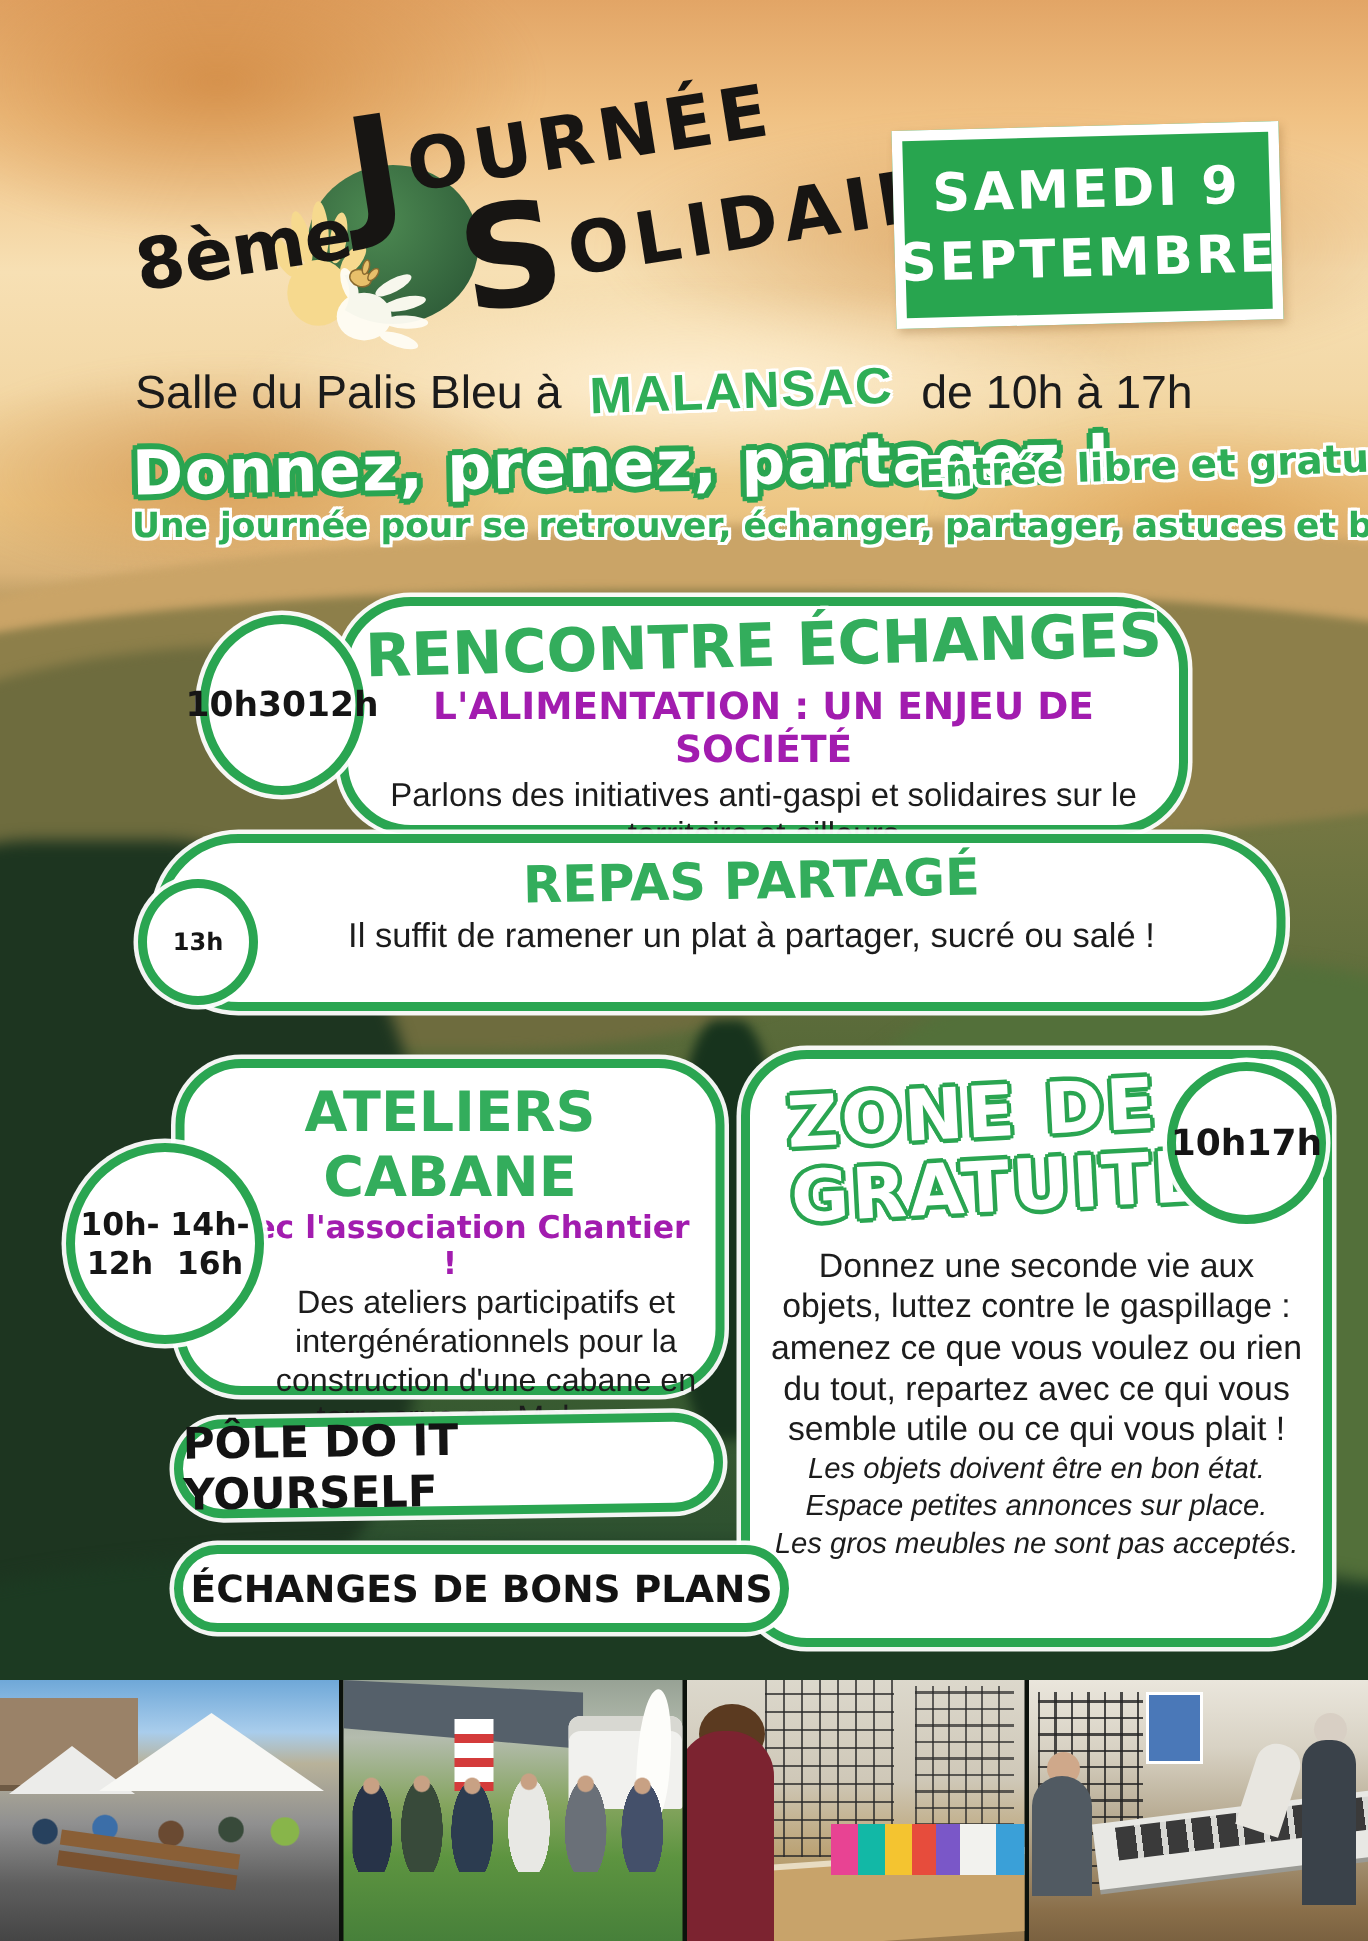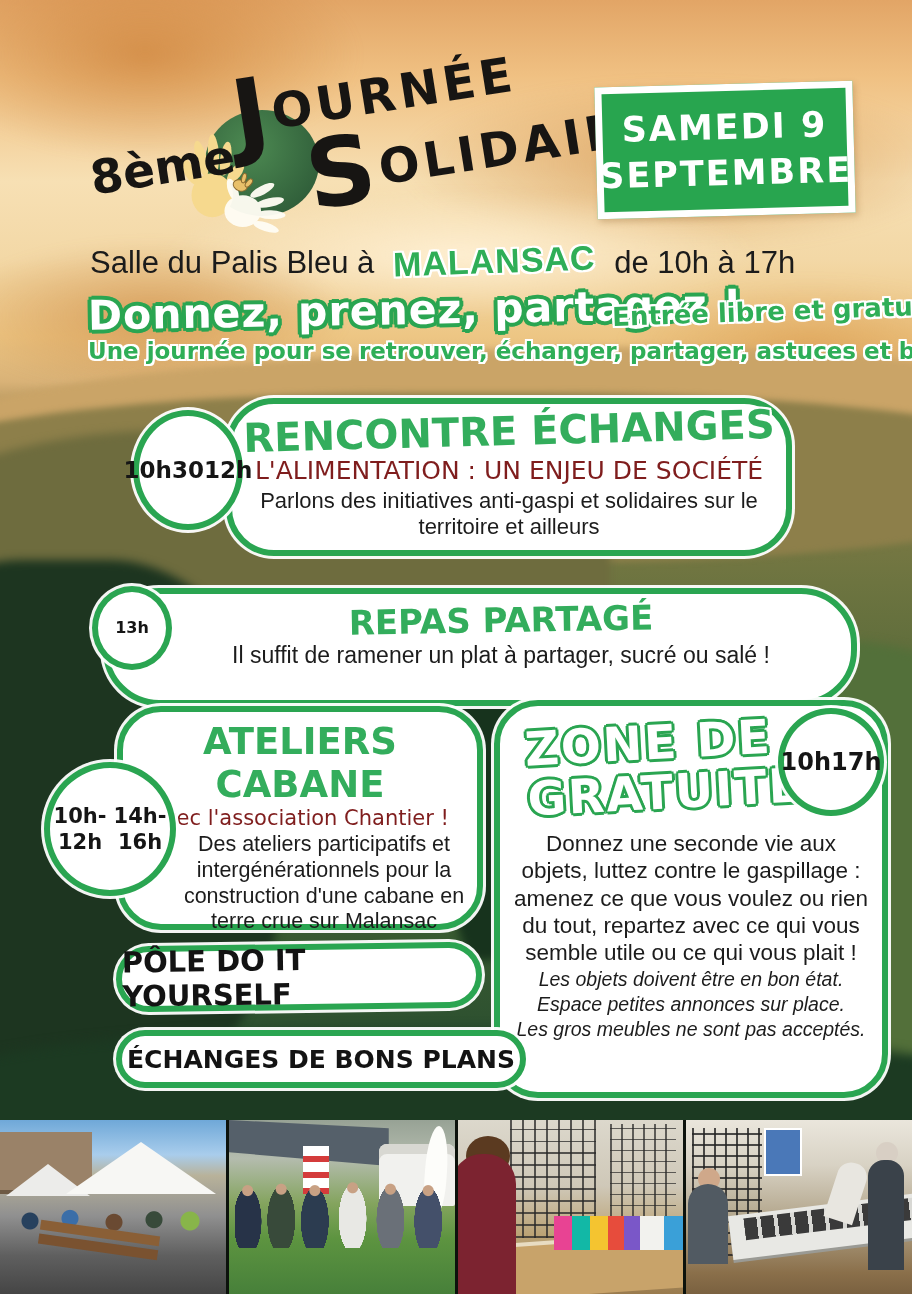"L'ALIMENTATION : UN ENJEU DE" .card-sub { color: #7f1d1d -> #a21caf; font-weight: normal -> bold }
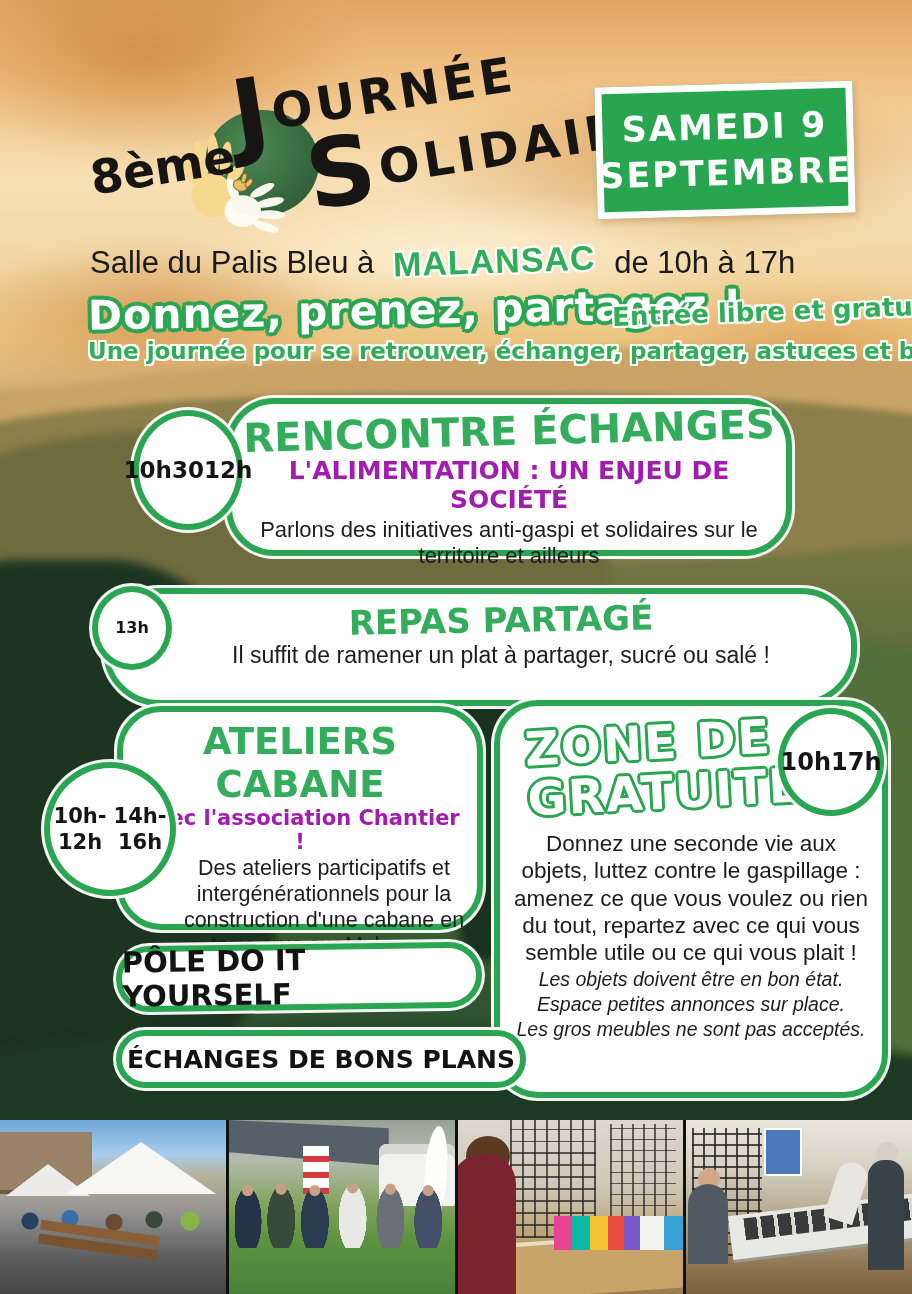"REPAS PARTAGÉ" .card2 { top: 588px -> 556px }
